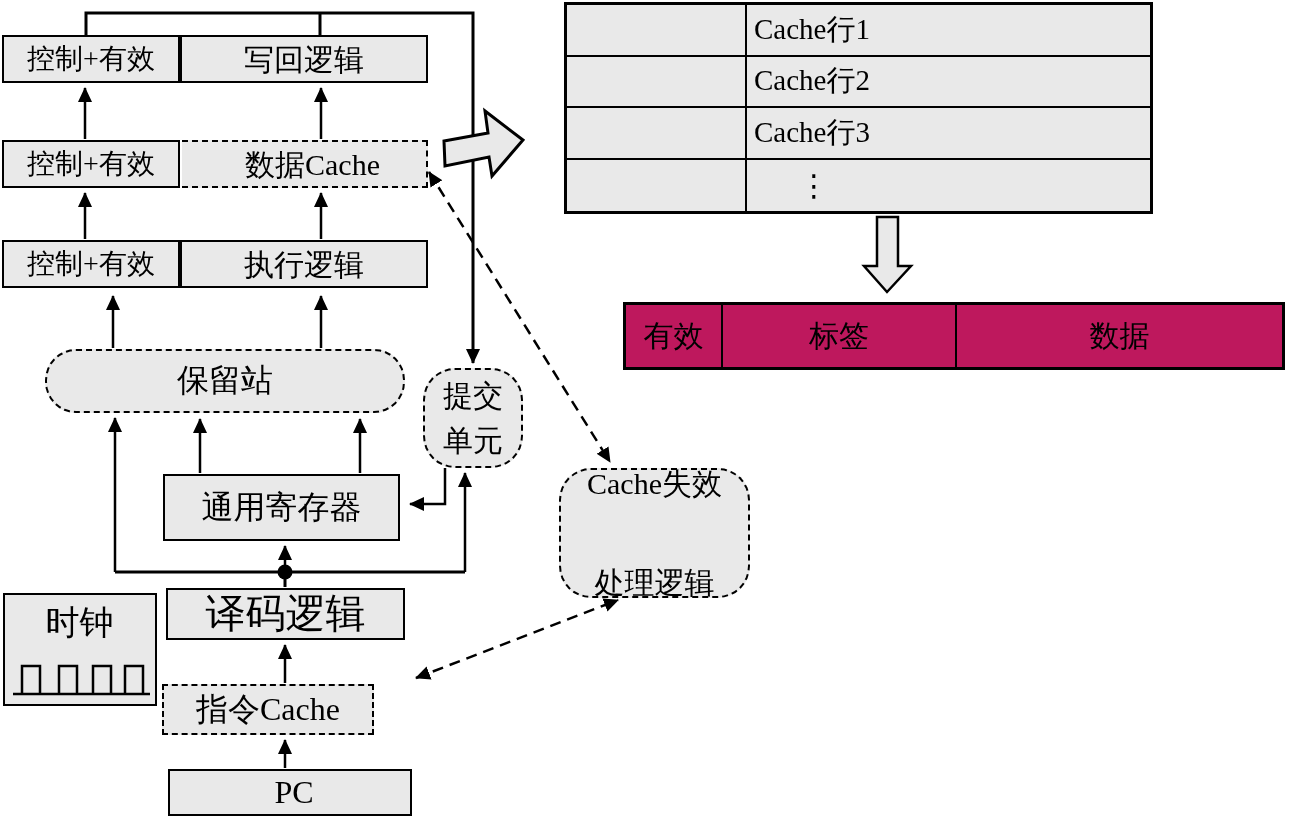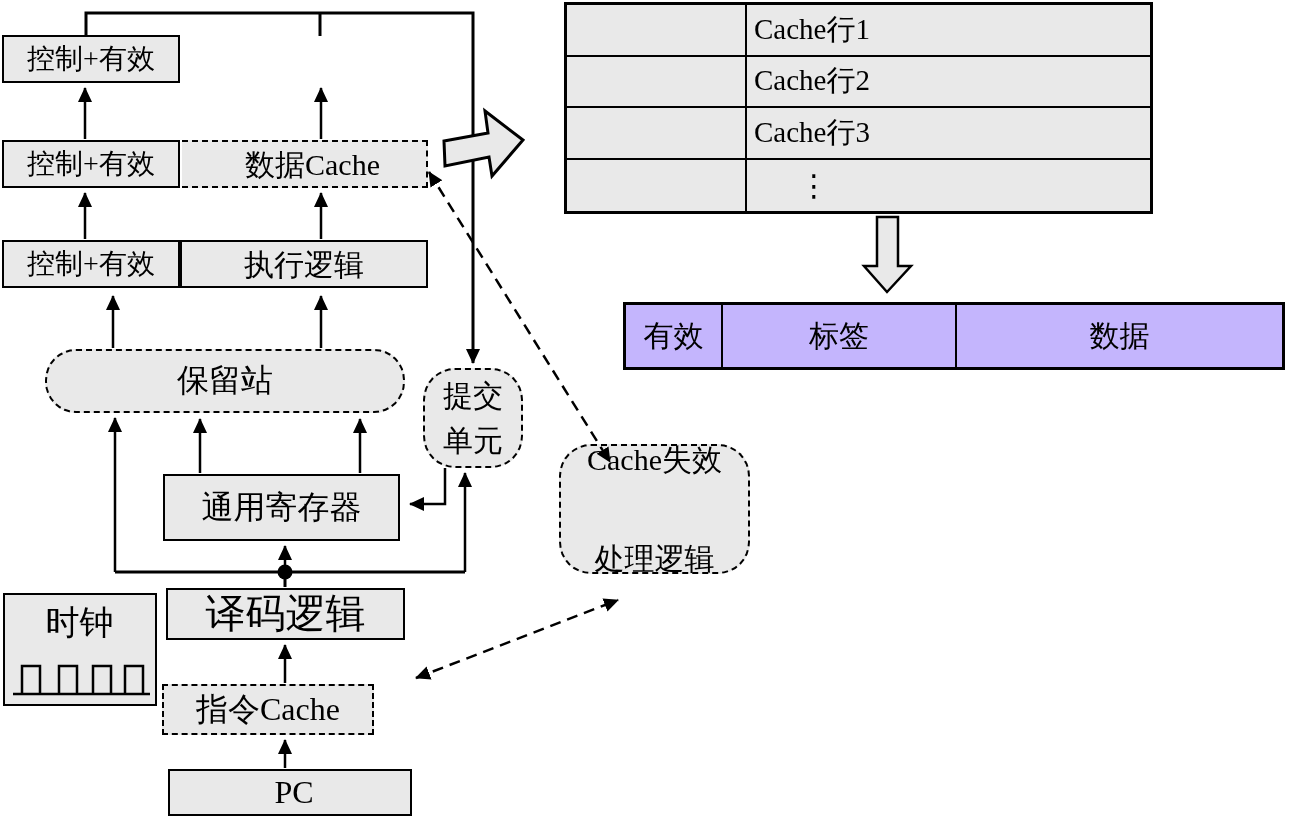"写回逻辑" div.box { html: none -> <div>写回逻辑</div> }
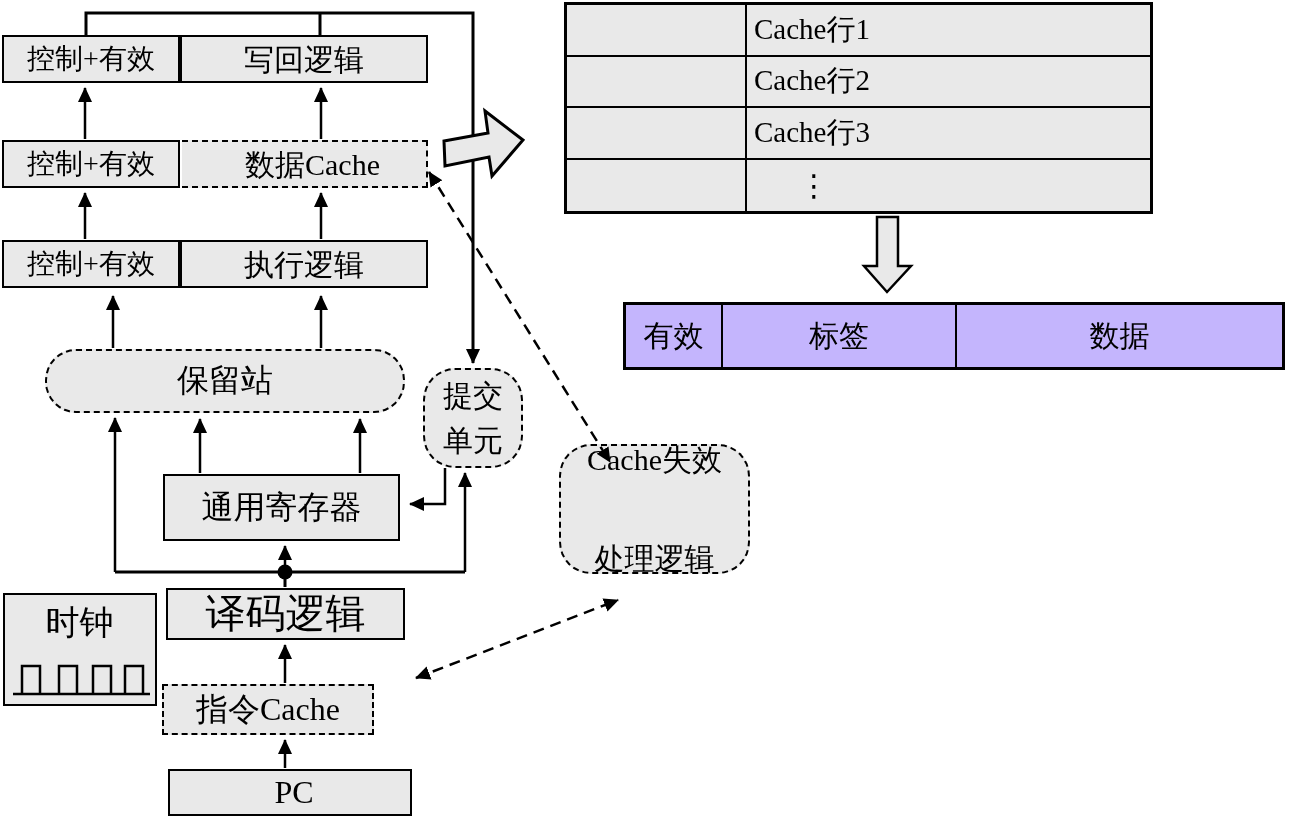"有效" .cline { background: #c4b5fd -> #be185d }
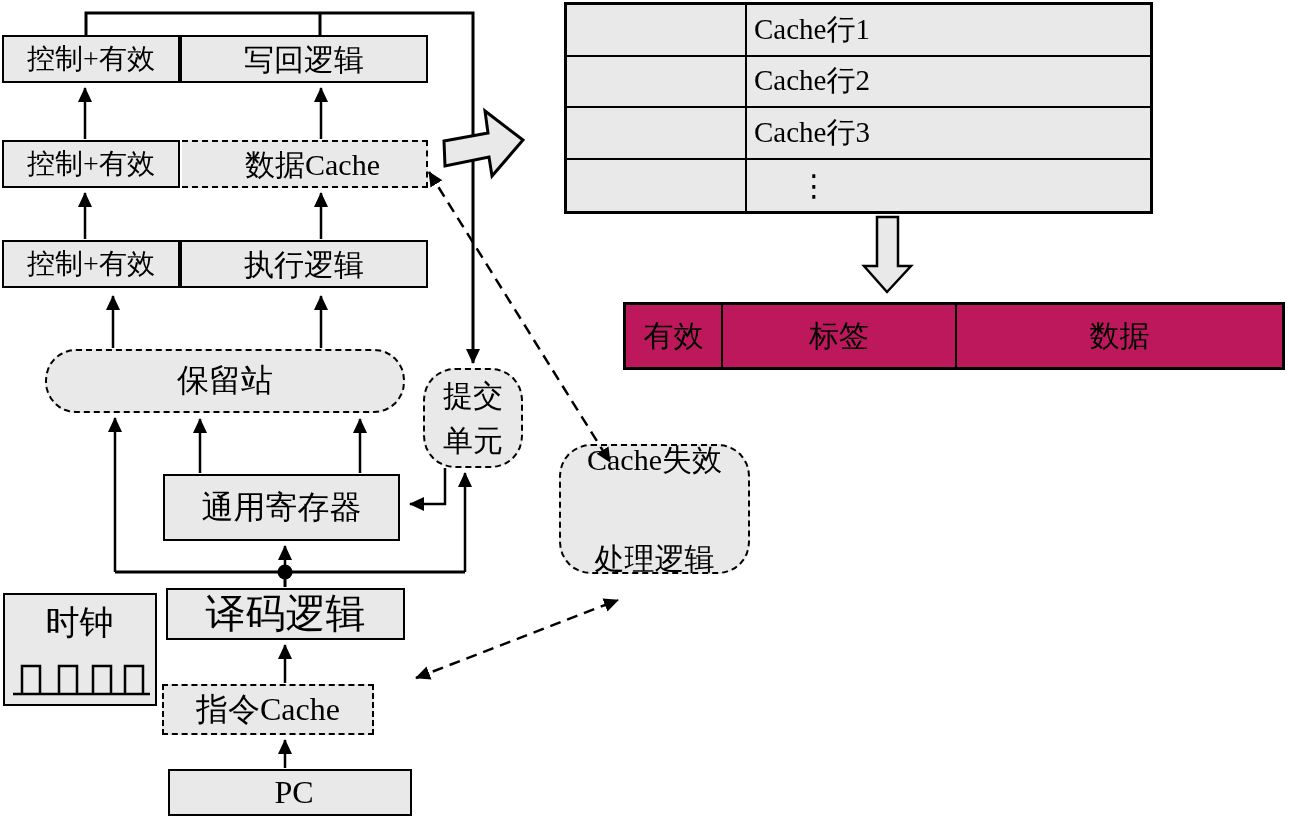"Cache失效" div.box { top: 444px -> 468px }
